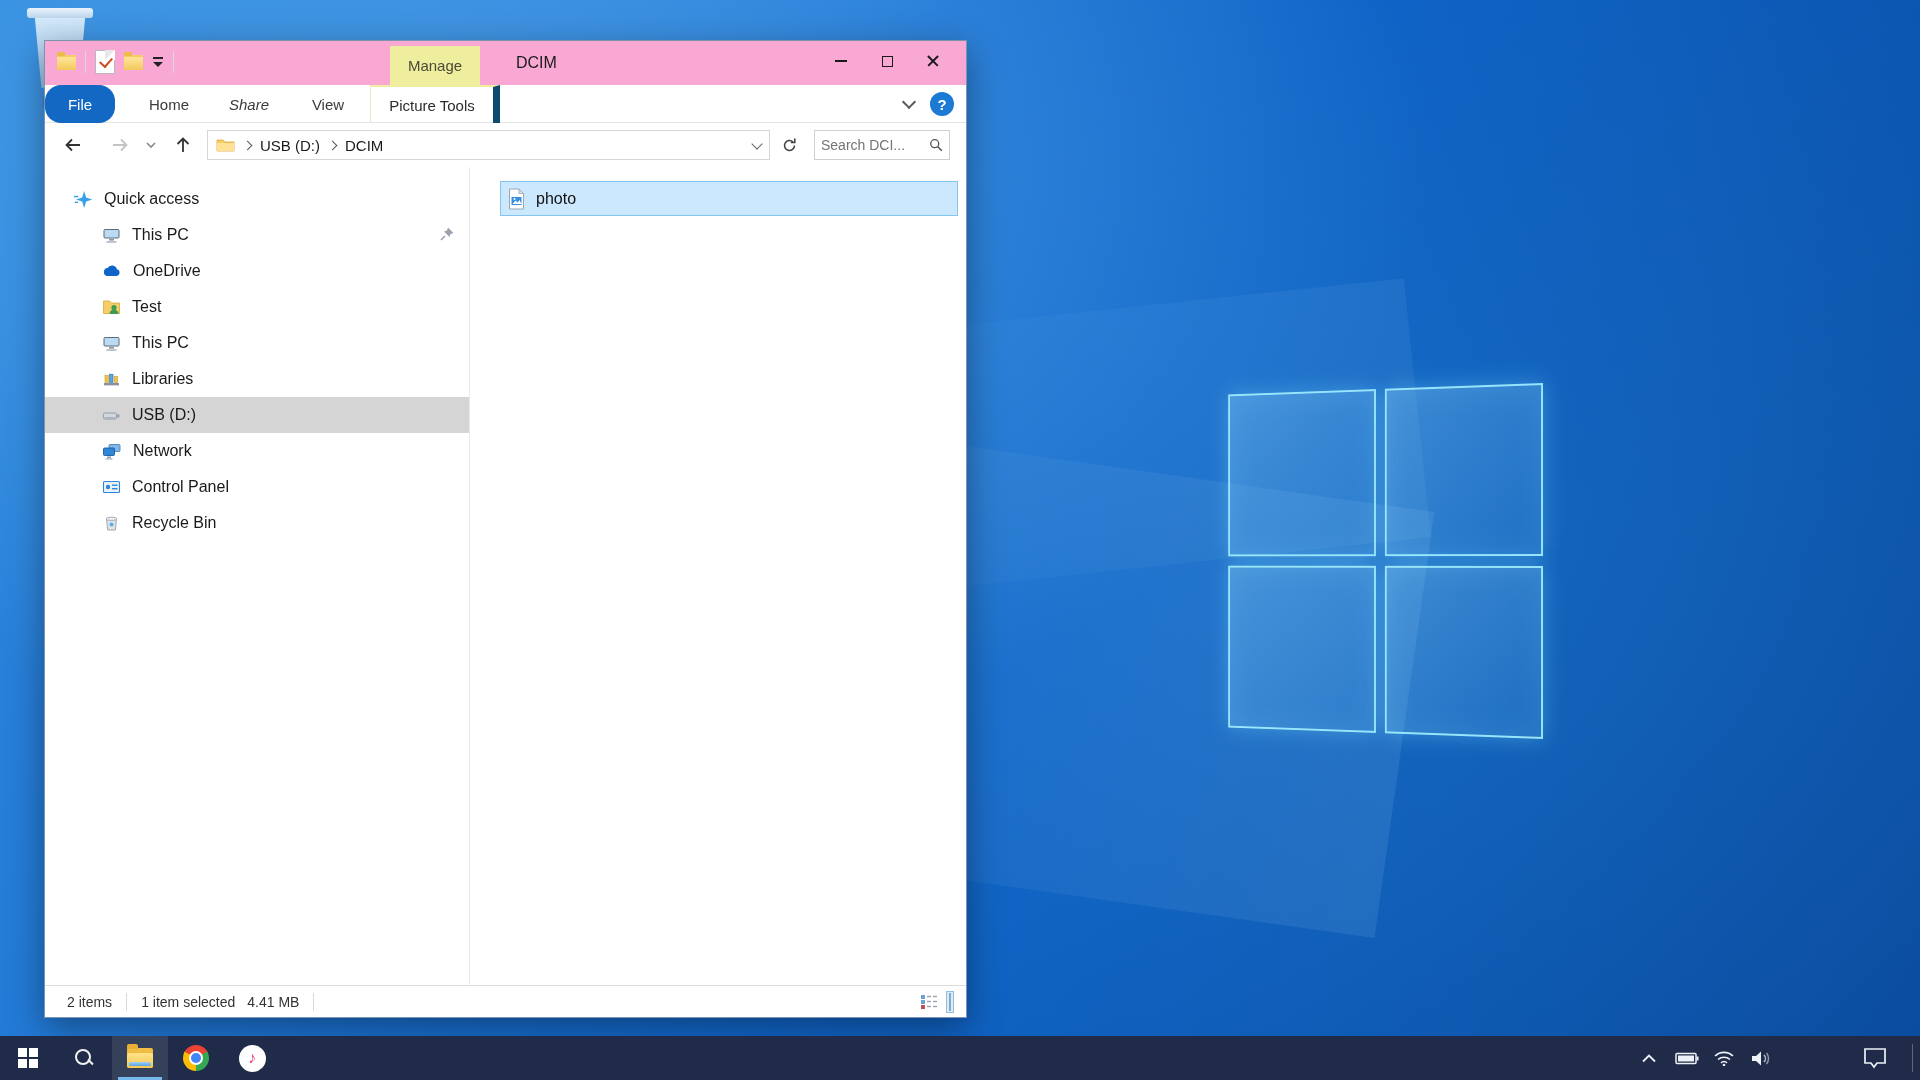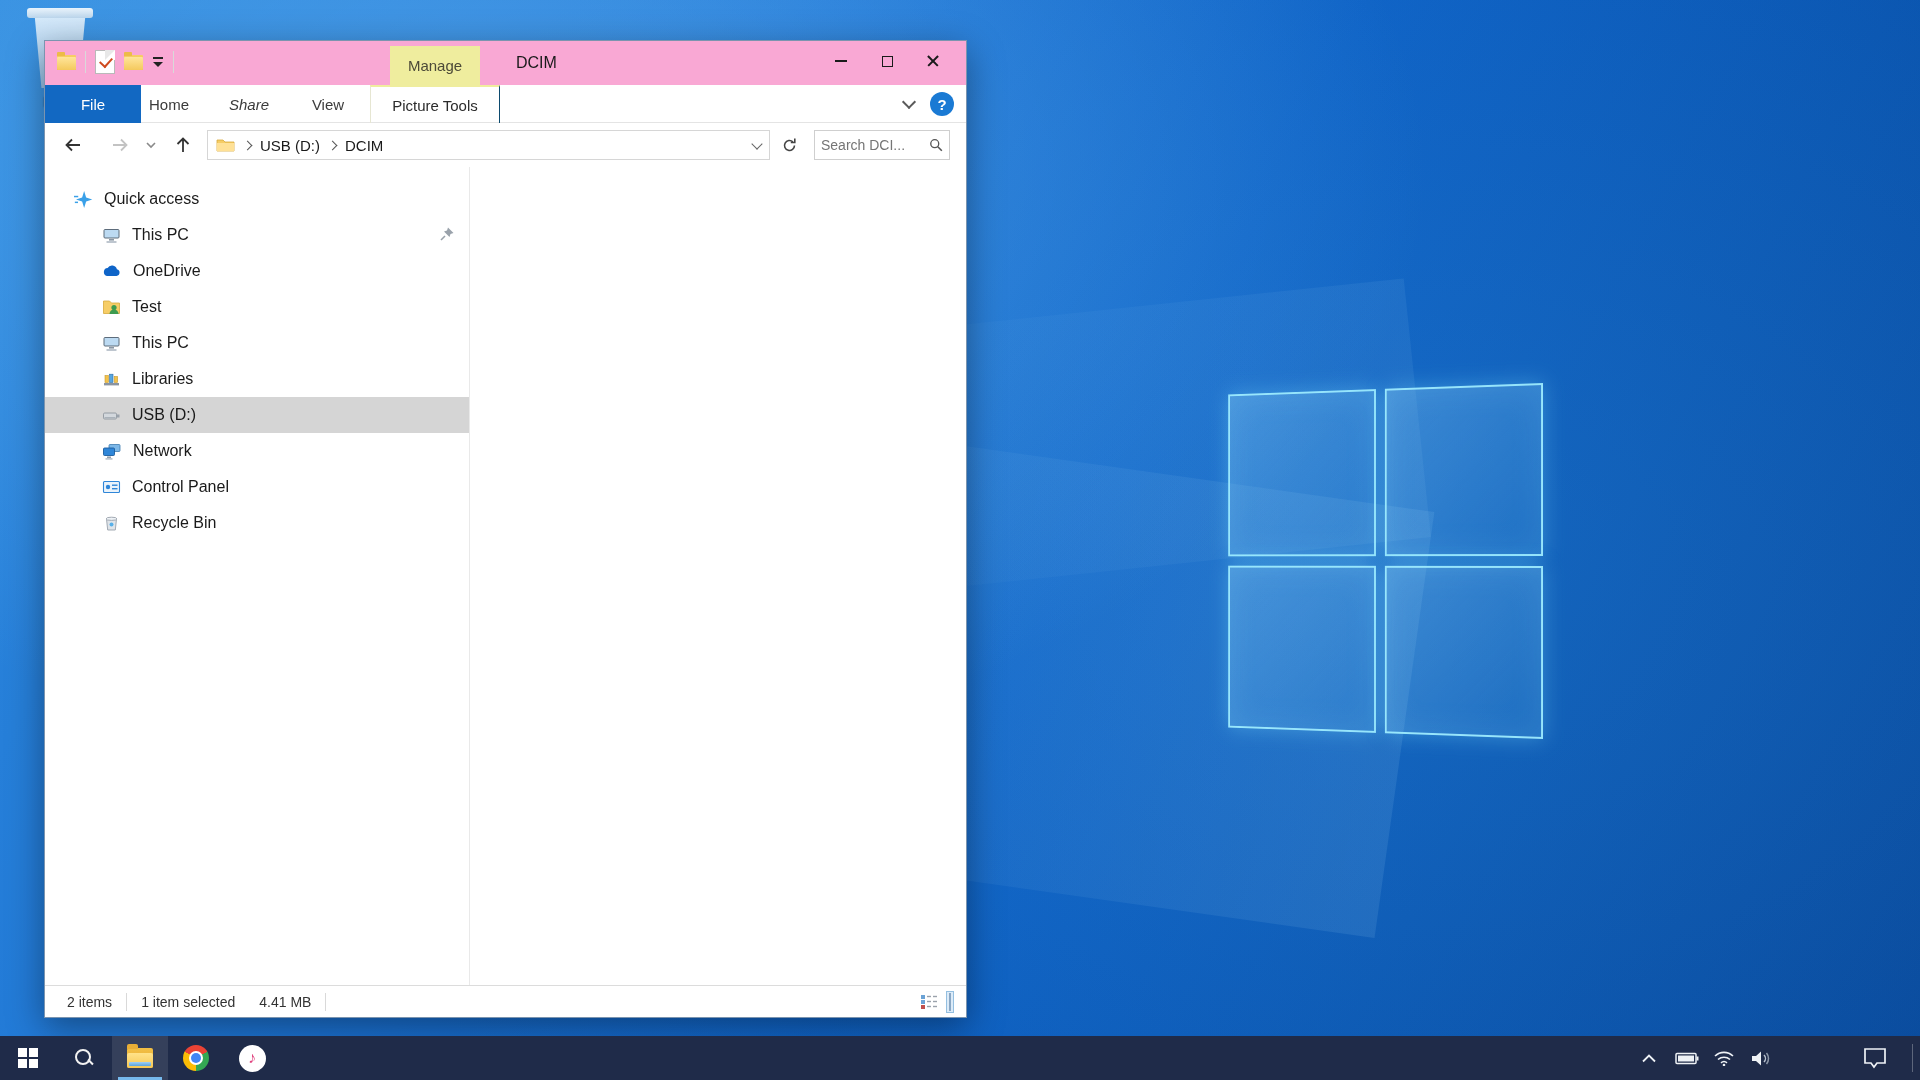"File" .tab-file { border-radius: none -> 16px; width: 96px -> 70px }
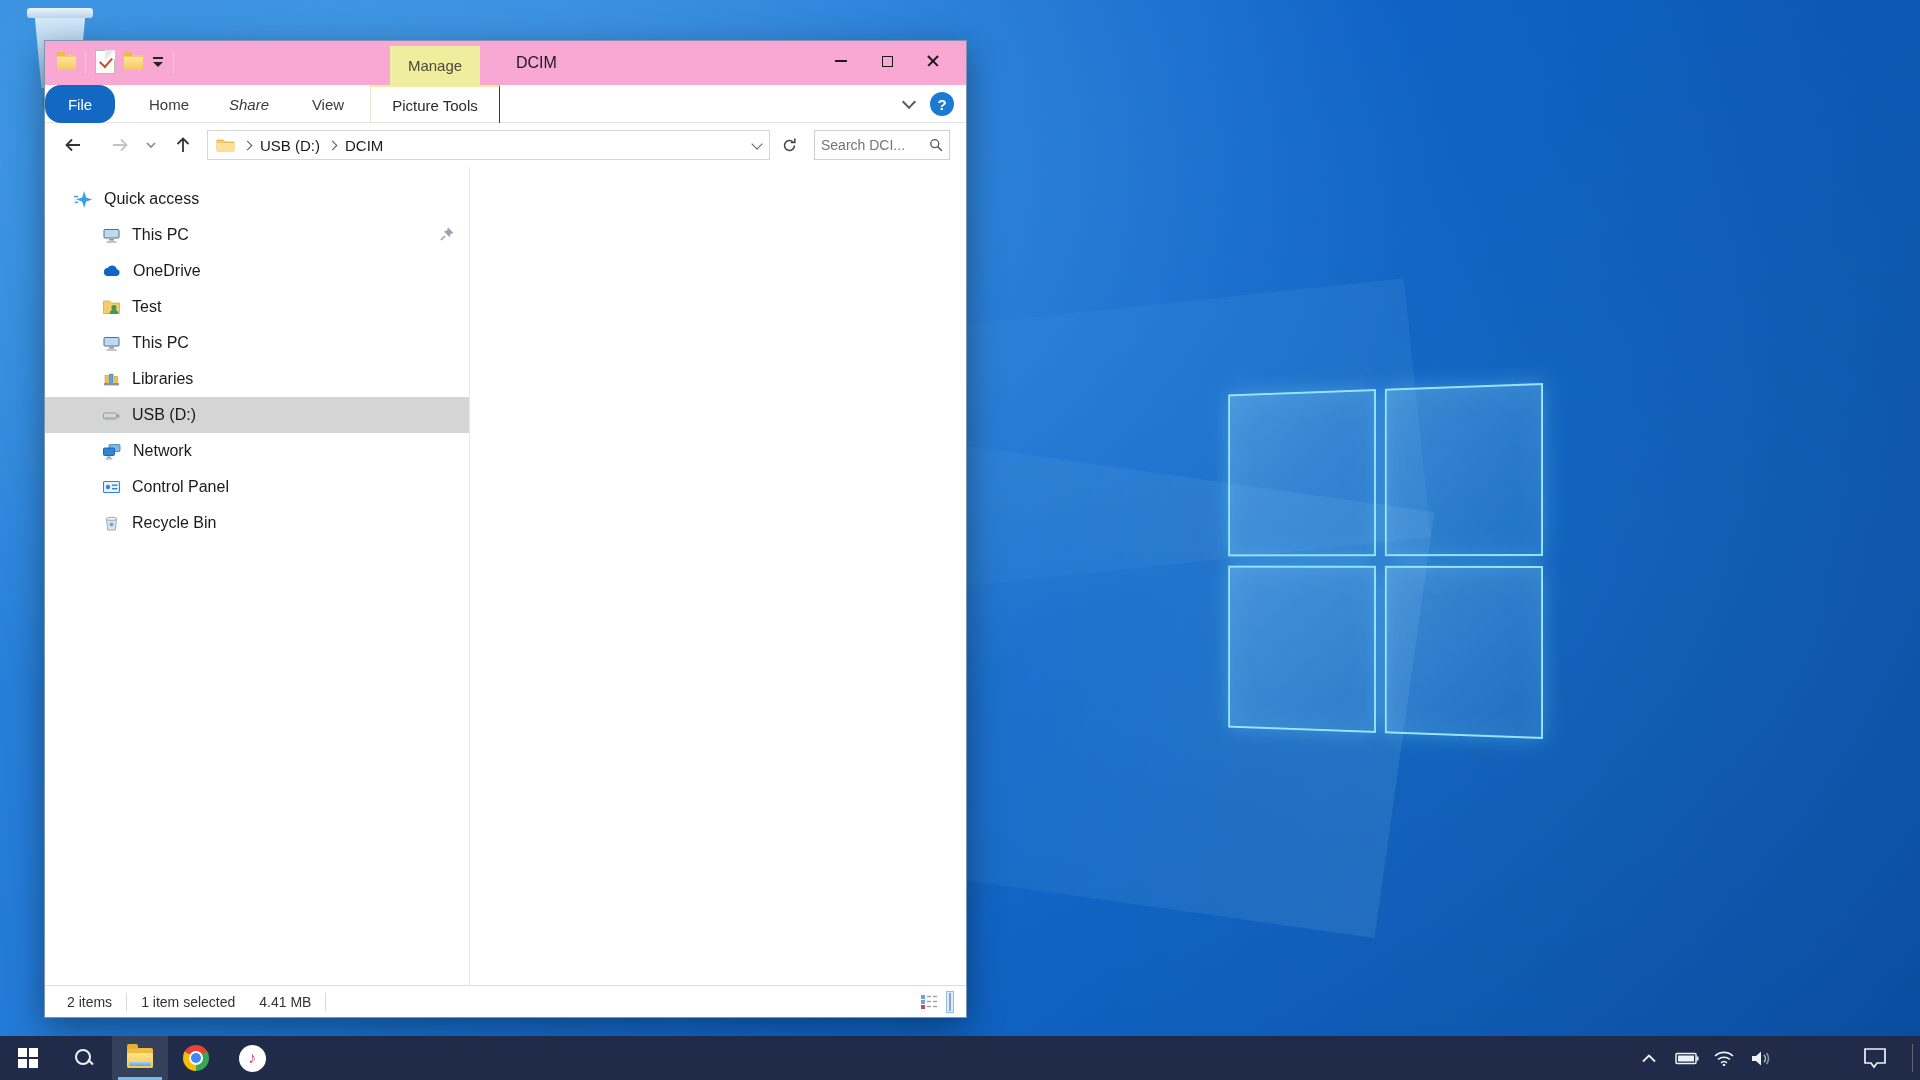"Picture Tools" .tab-pt { border-right: 1px solid #0c4a6e -> 7px solid #0c4a6e }
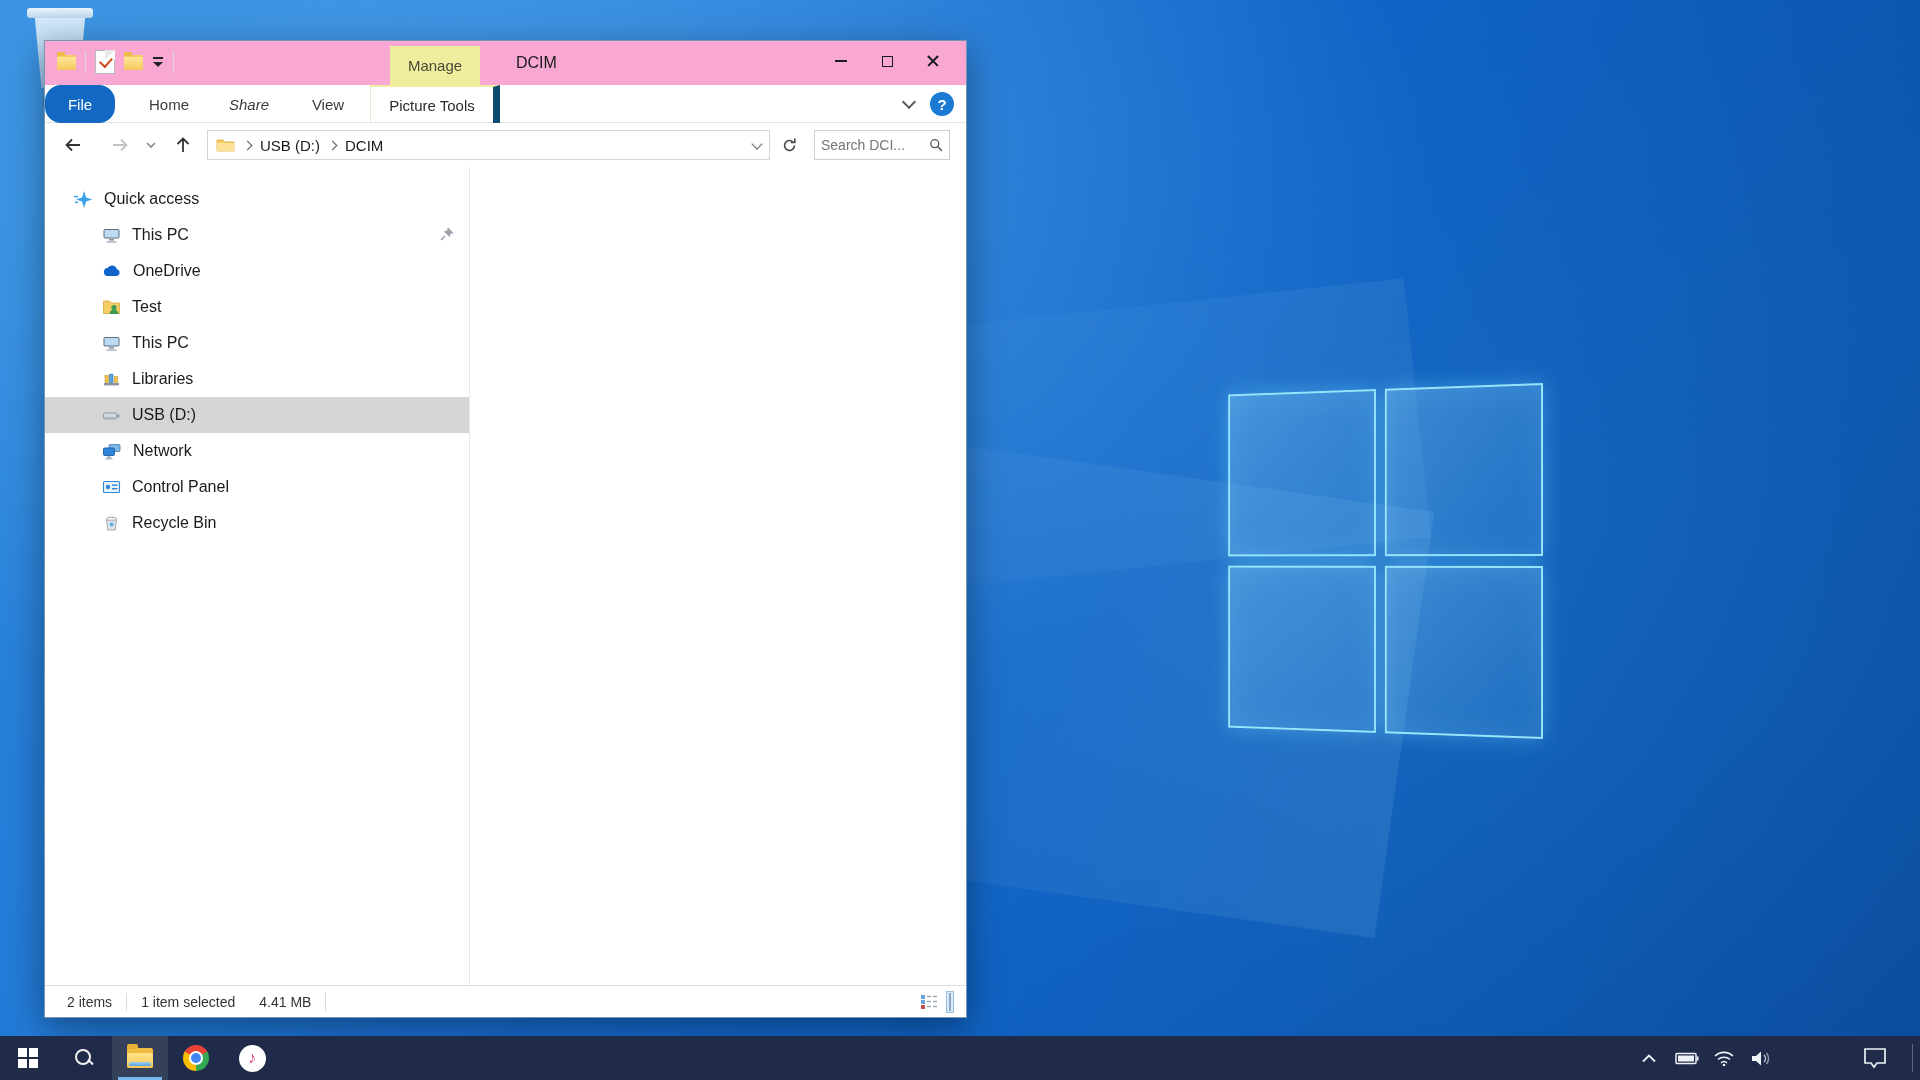"photo" div.frow { html: none -> <div> <svg> <path></path> <path></path> <rect></rect> <path></path> <circle></circle> </svg> <span>photo</span> </div> }
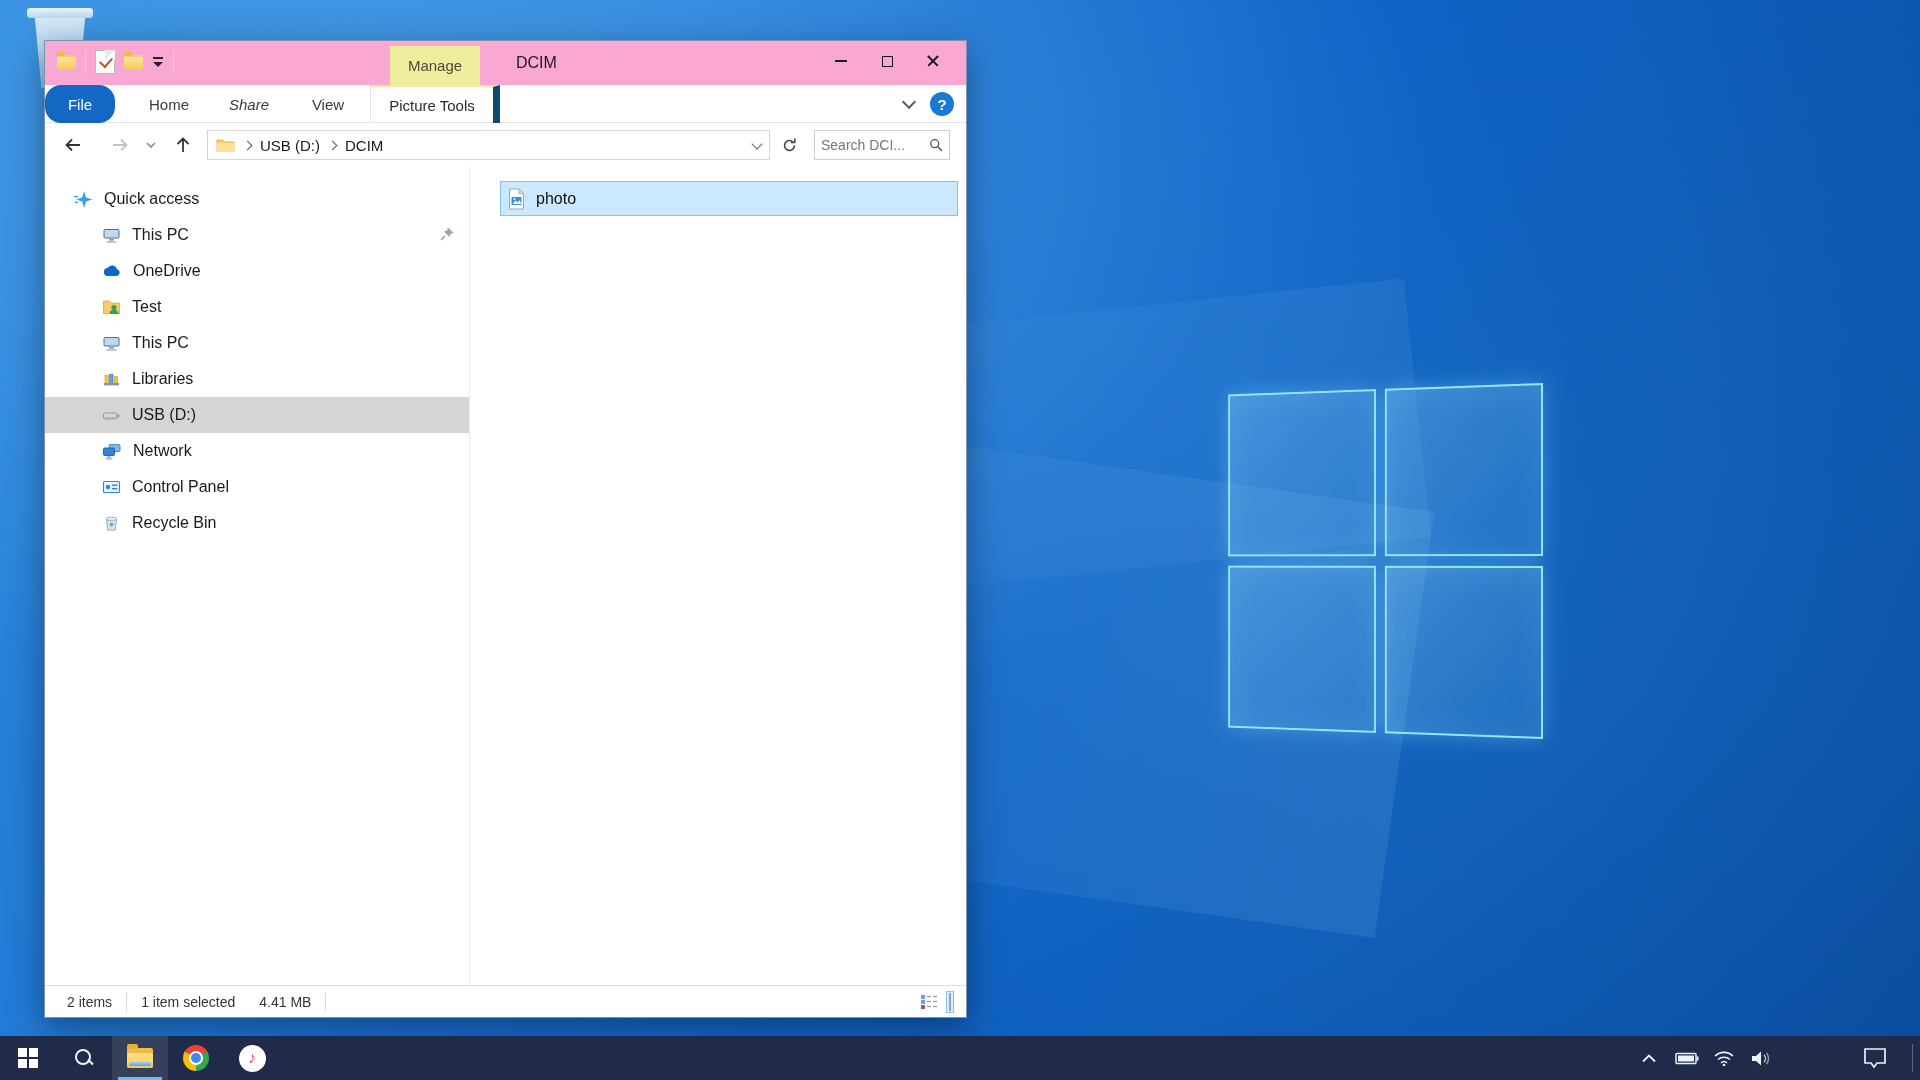"4.41 MB" .st-size { margin-left: 24px -> 12px }
